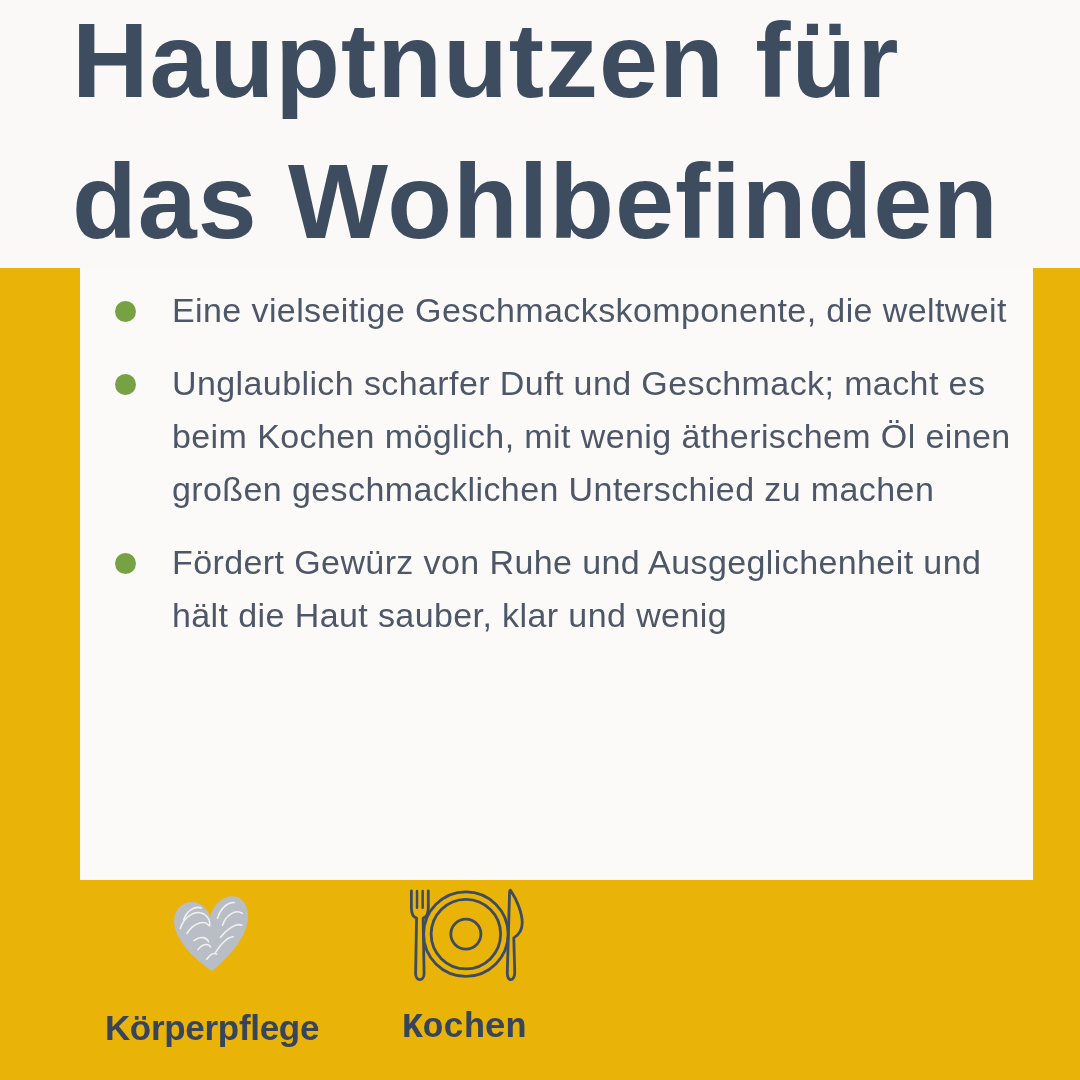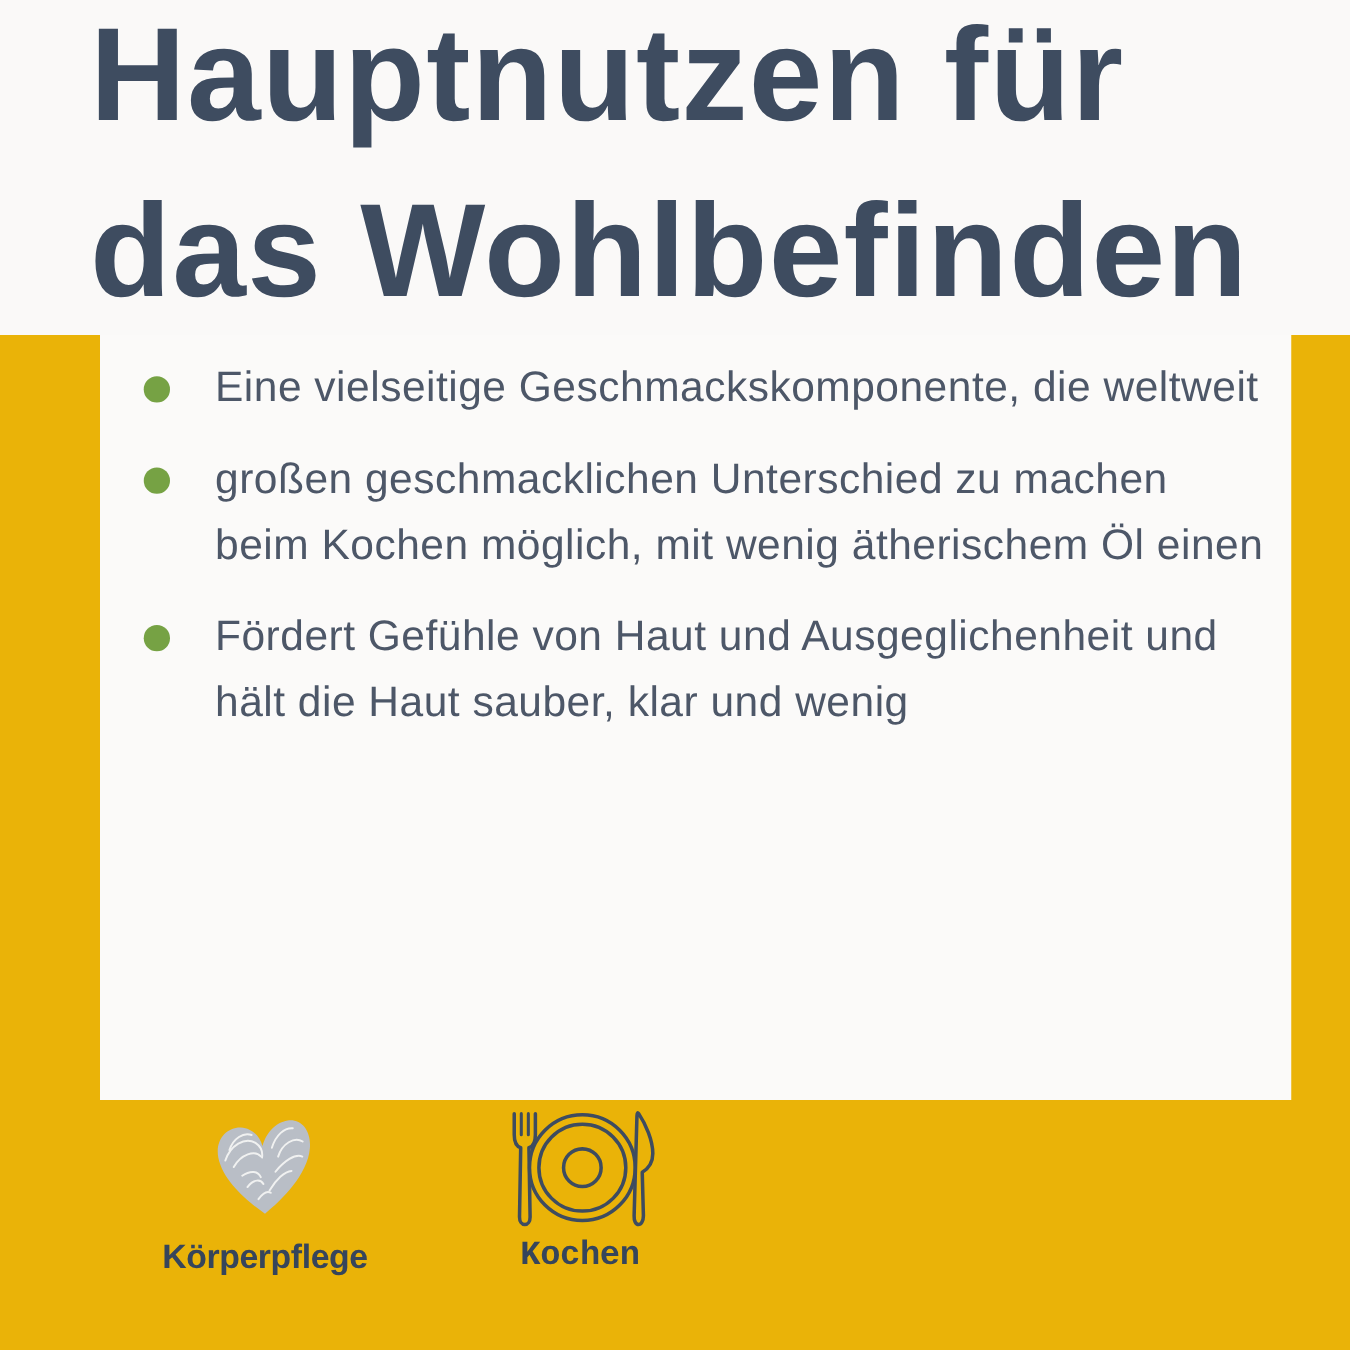"Unglaublich scharfer Duft und Geschmack;" span.line { html: none -> <span>Unglaublich scharfer Duft und Geschmack; macht es</span> }
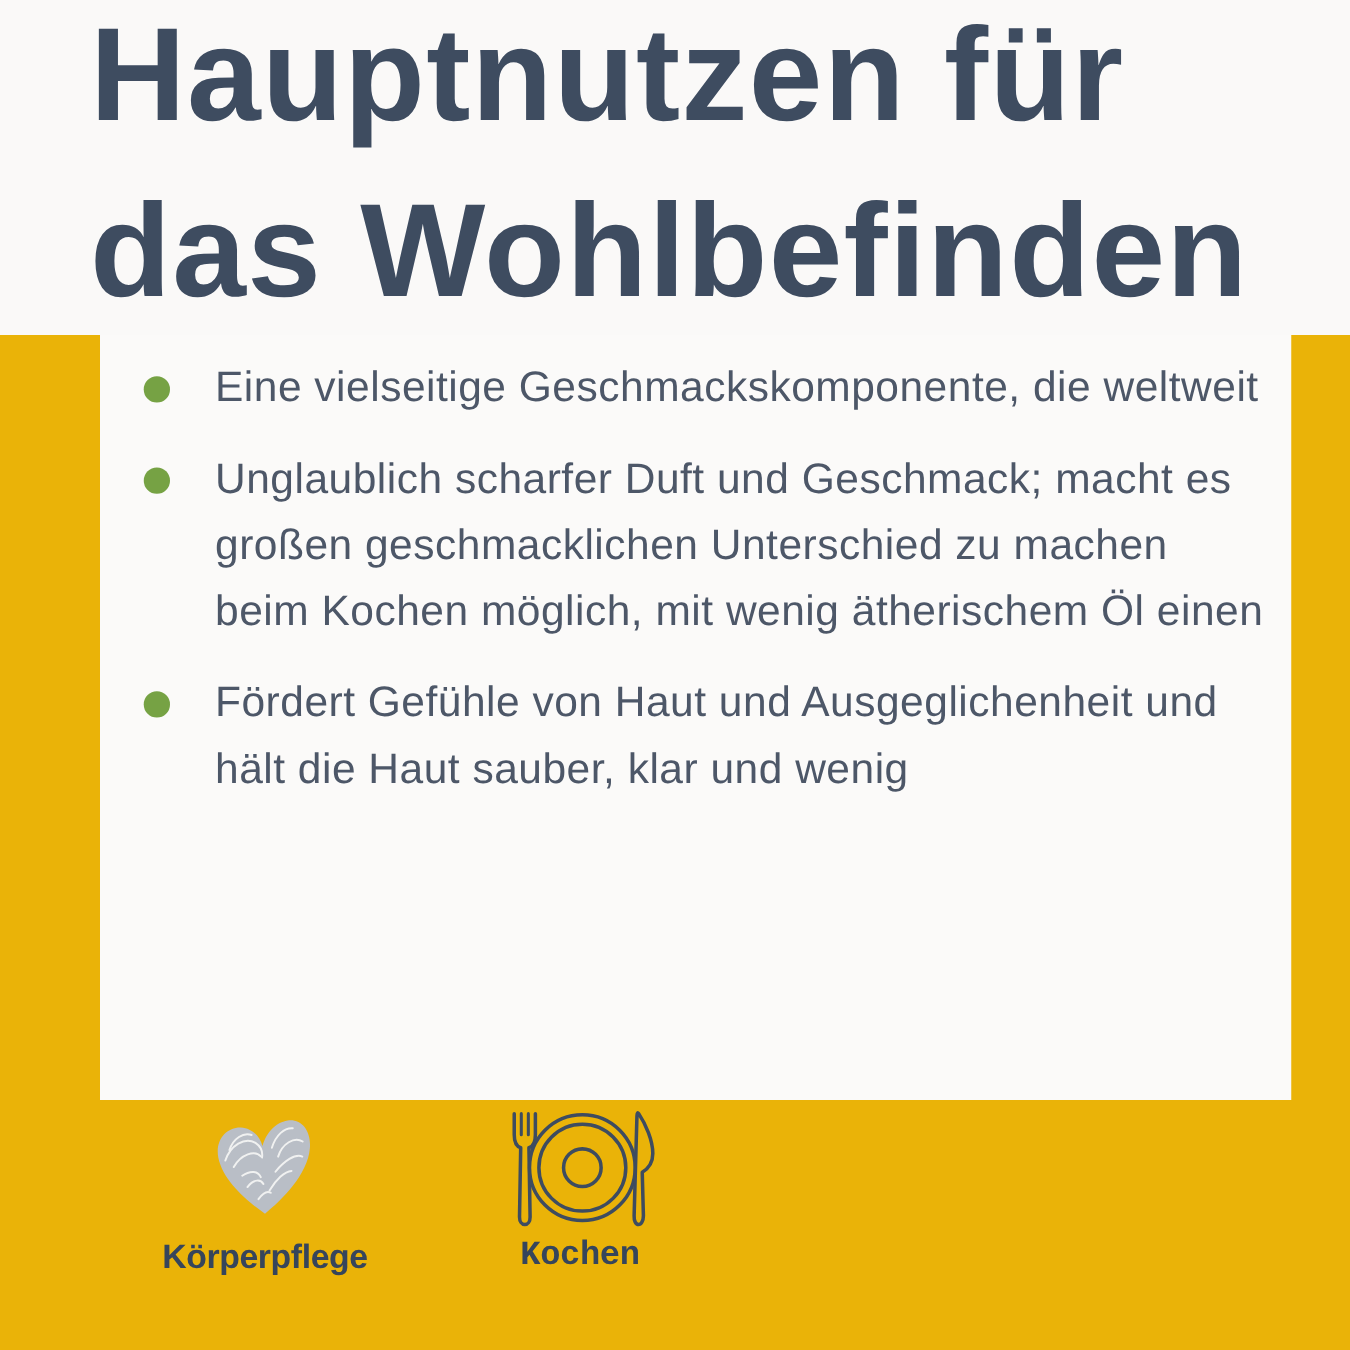"großen geschmacklichen Unterschied zu" span.line { order: before "beim Kochen möglich, mit wenig" -> after "beim Kochen möglich, mit wenig" }
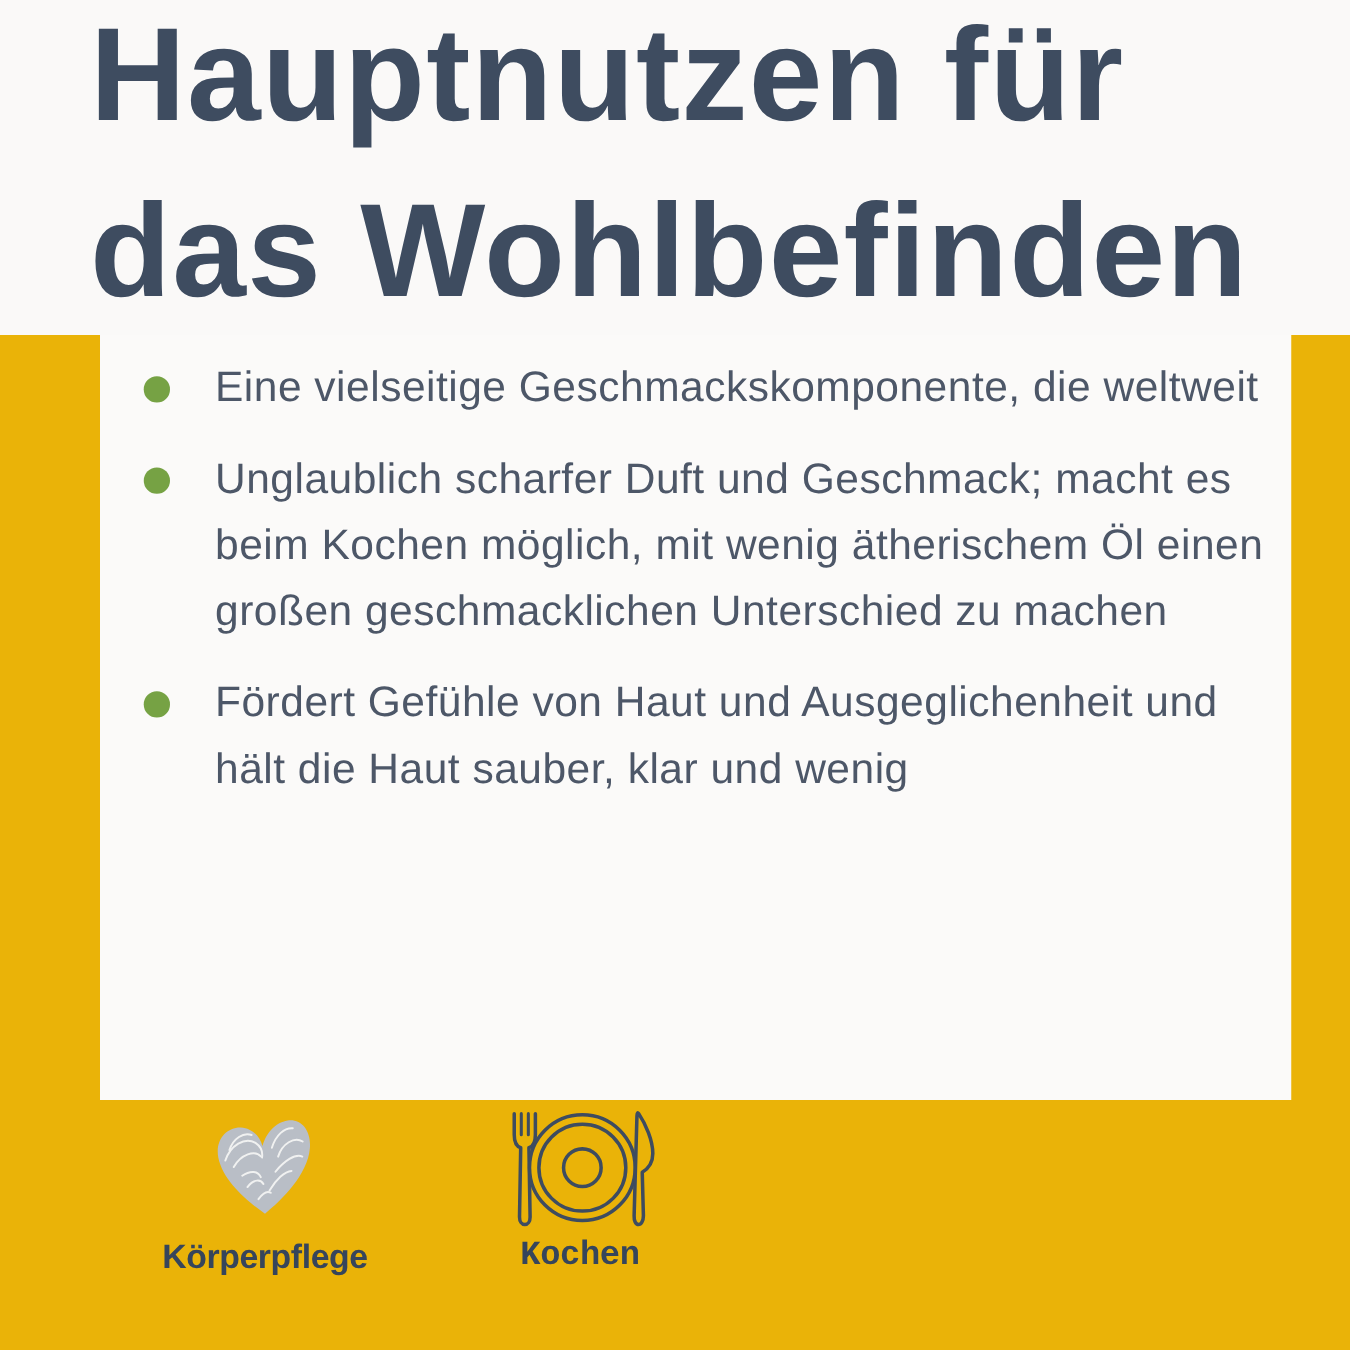"Fördert Gefühle von Haut und" span.line { text: Gefühle von Haut -> Gewürz von Ruhe }
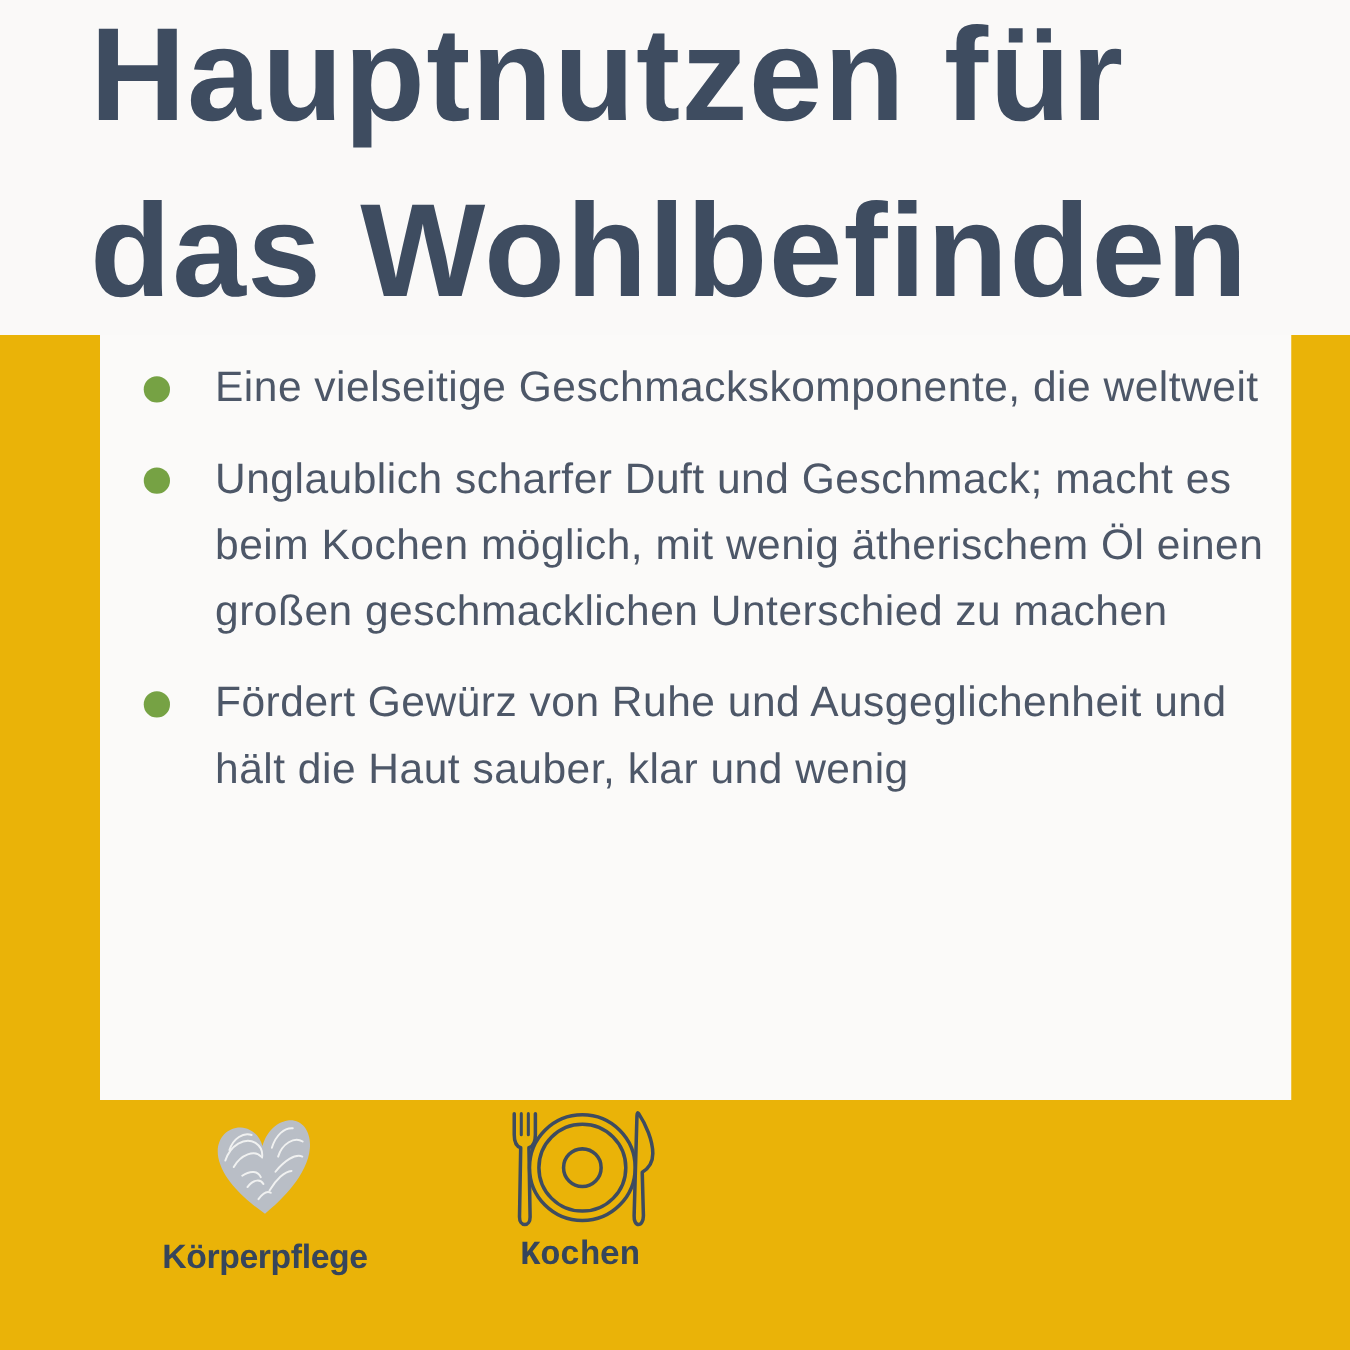"Körperpflege" .category figcaption { font-size: 27px -> 35px; margin-top: 4px -> 22px }
